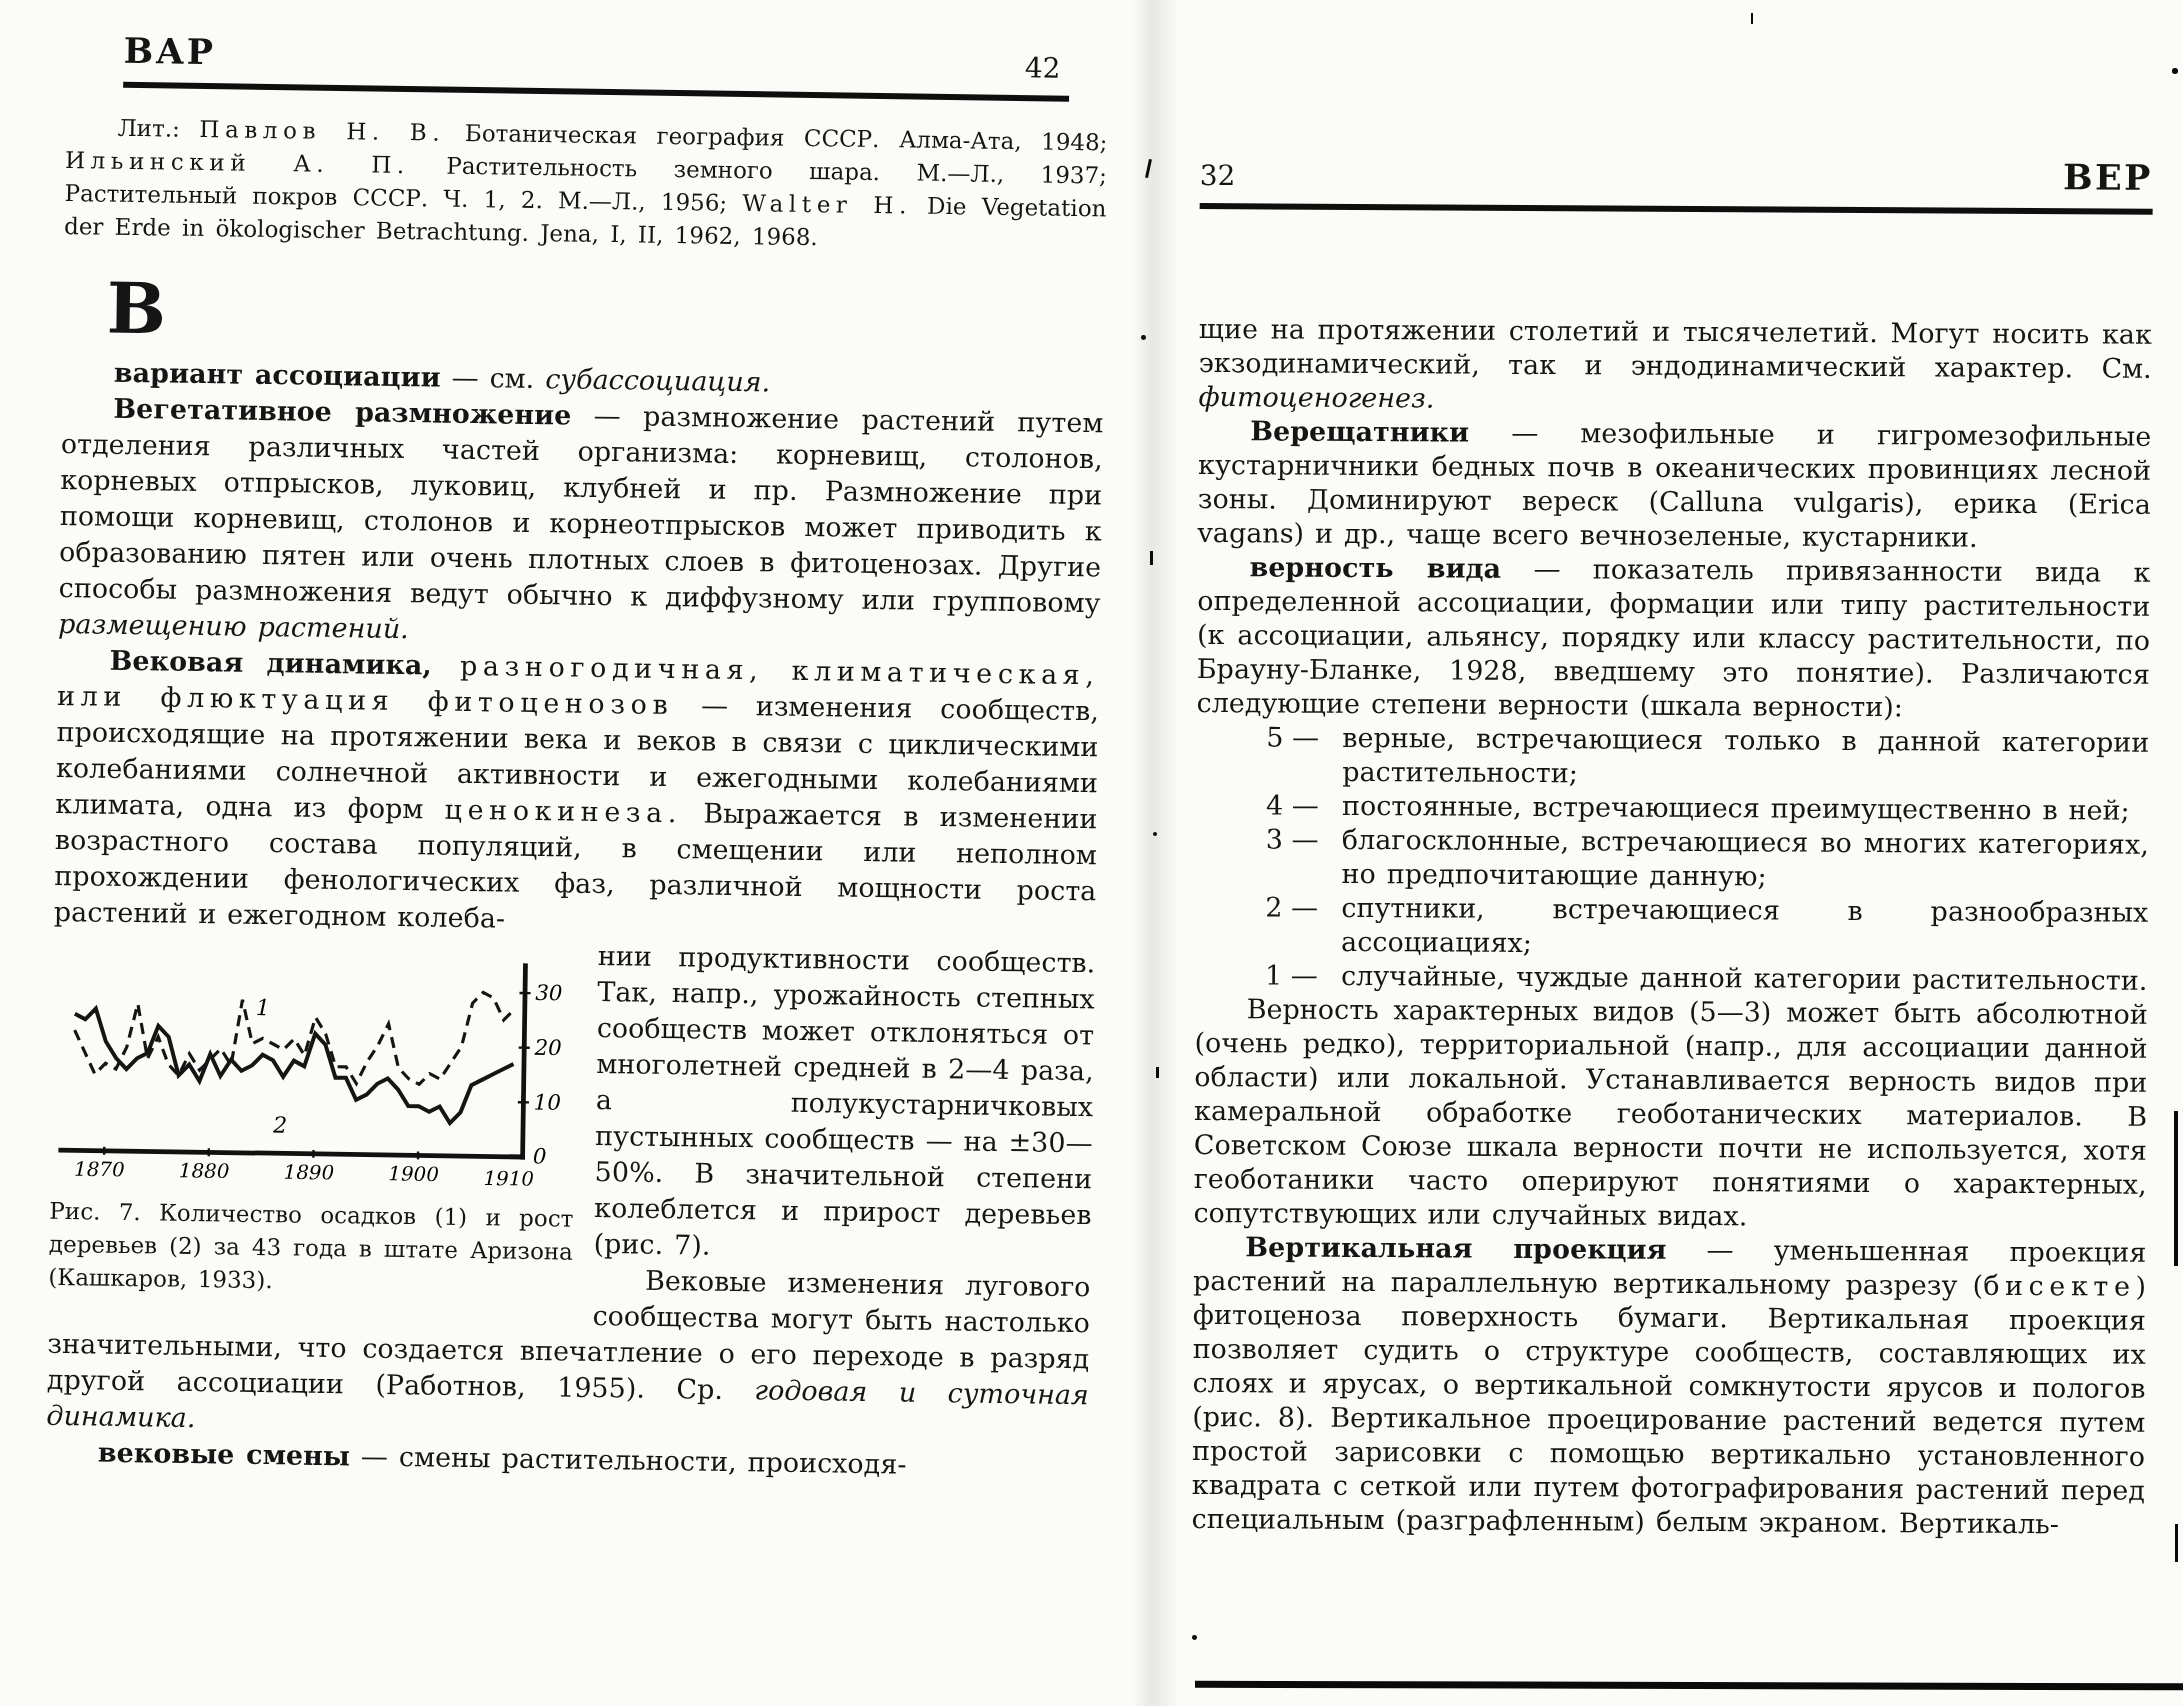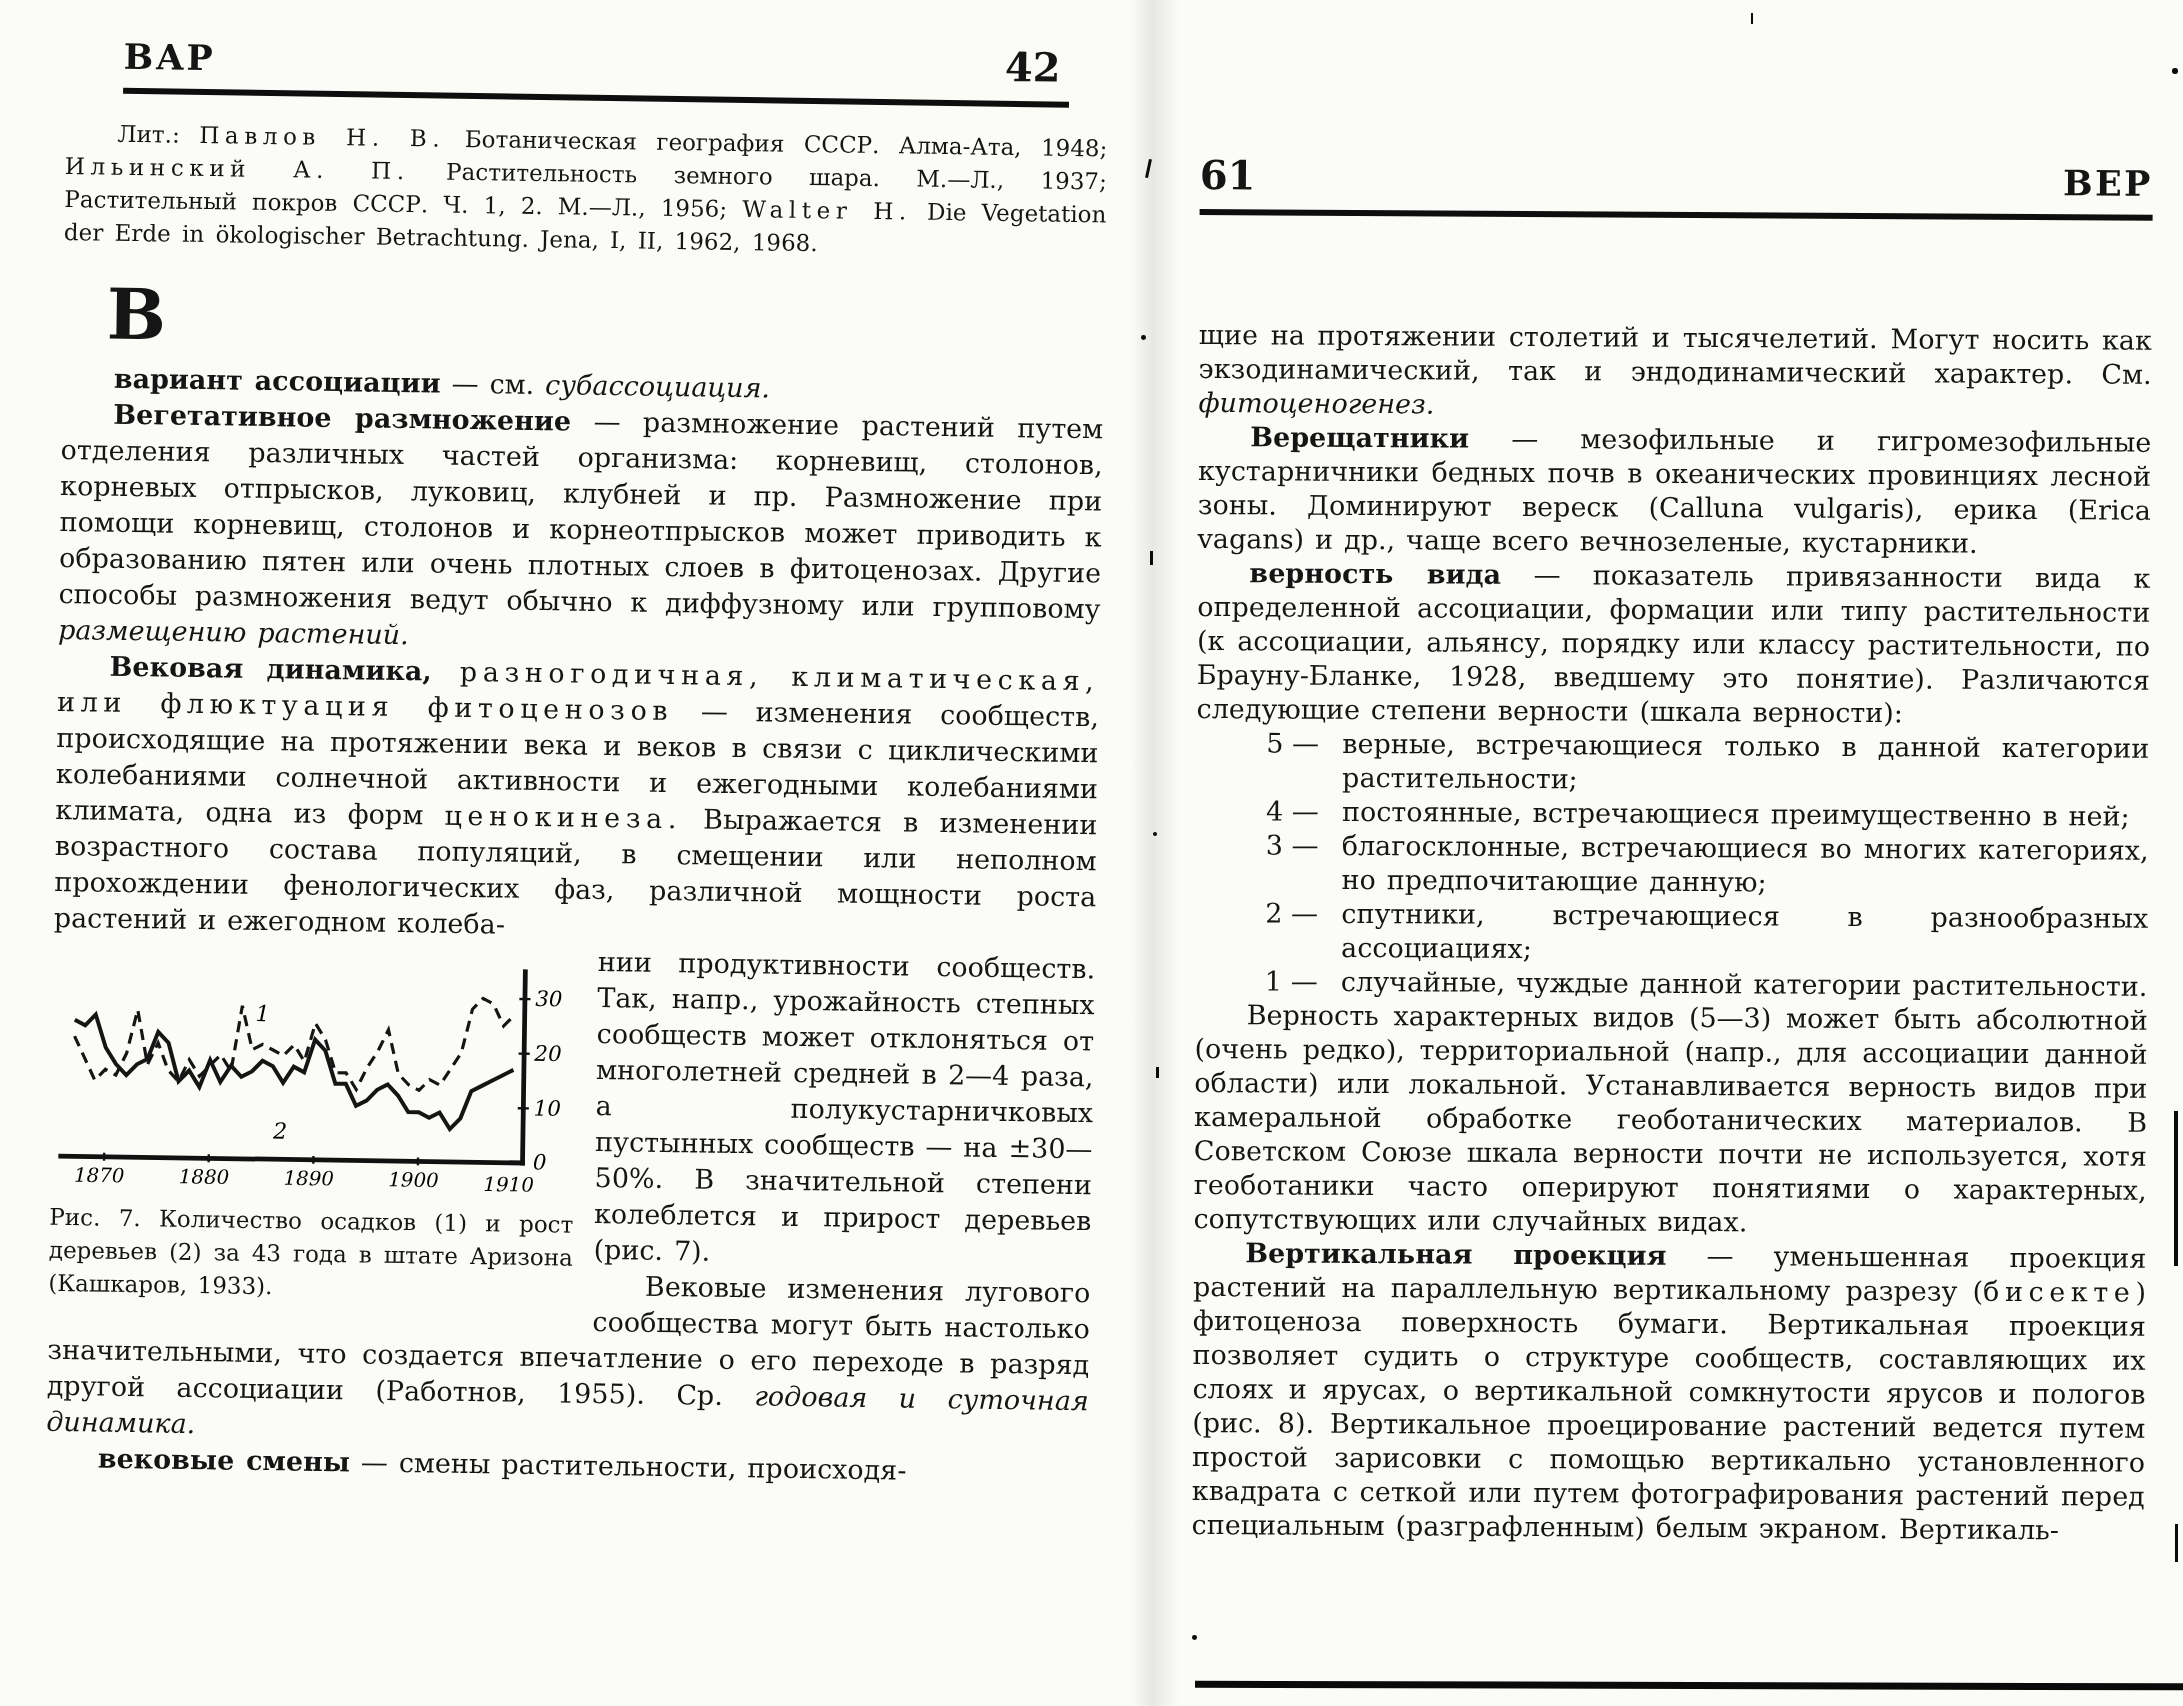"42" .page-num { font-size: 40px -> 28px; font-weight: bold -> none }
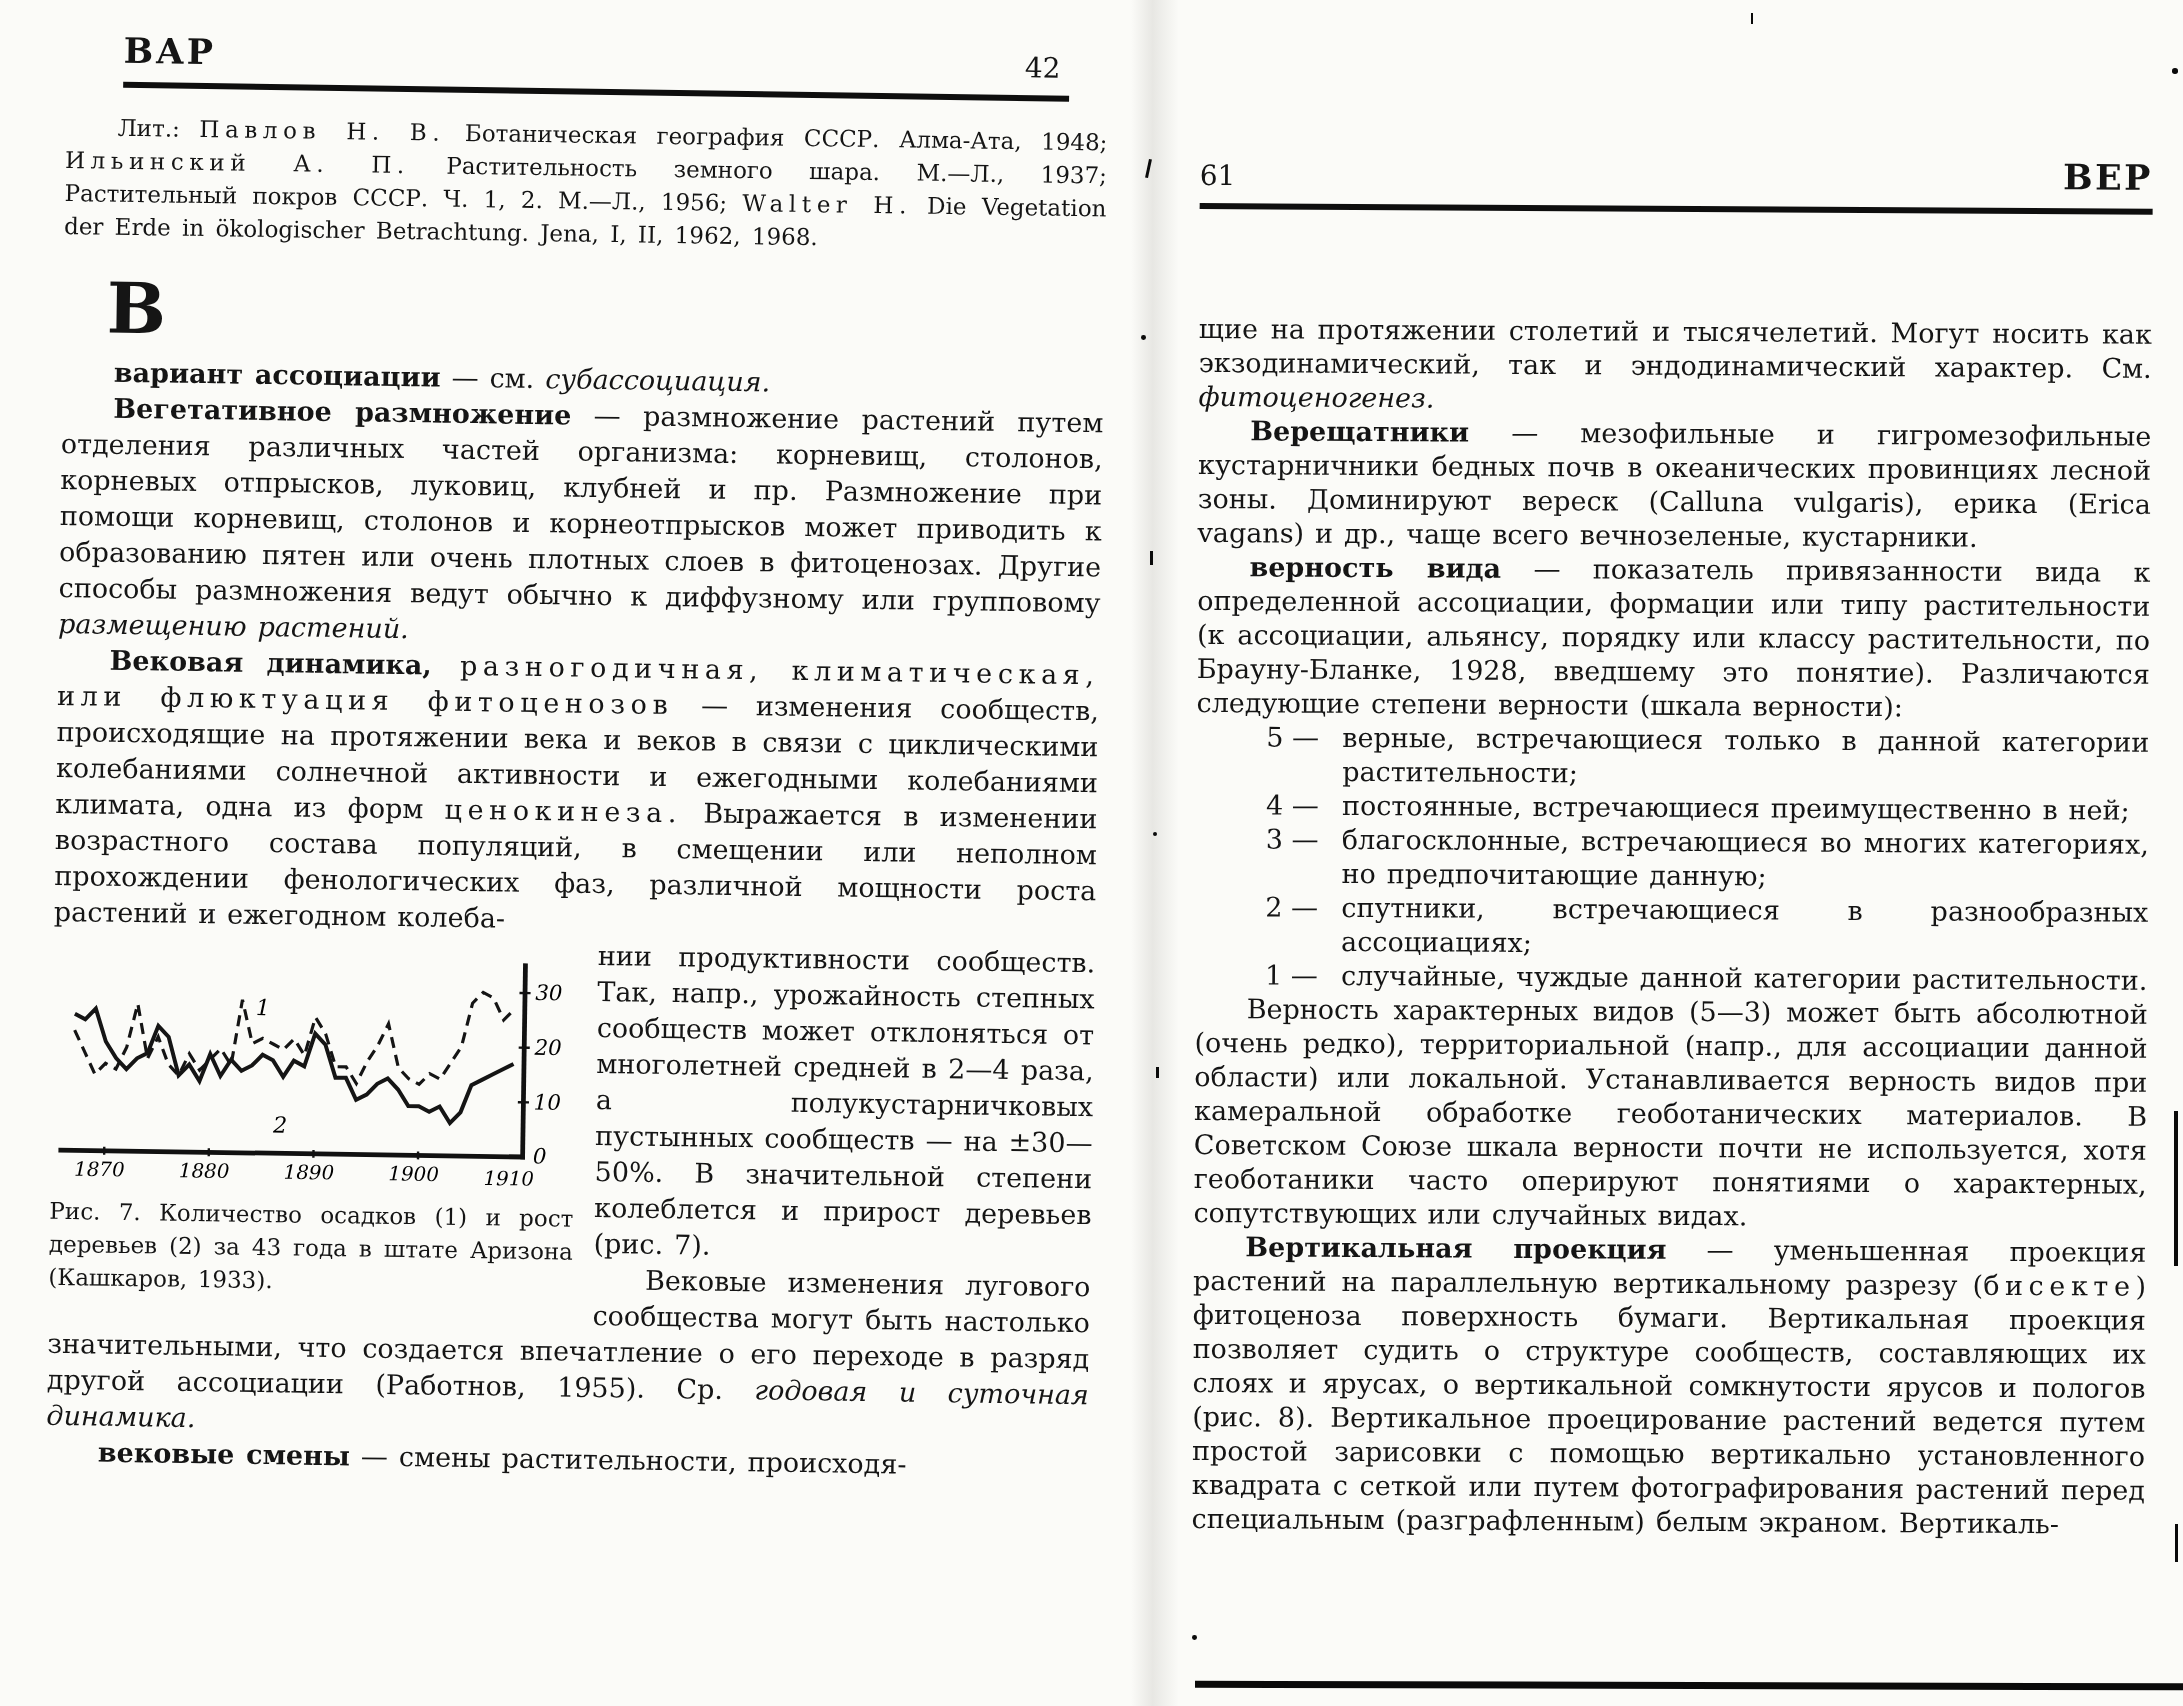"61" span.page-num { text: 61 -> 32 }
